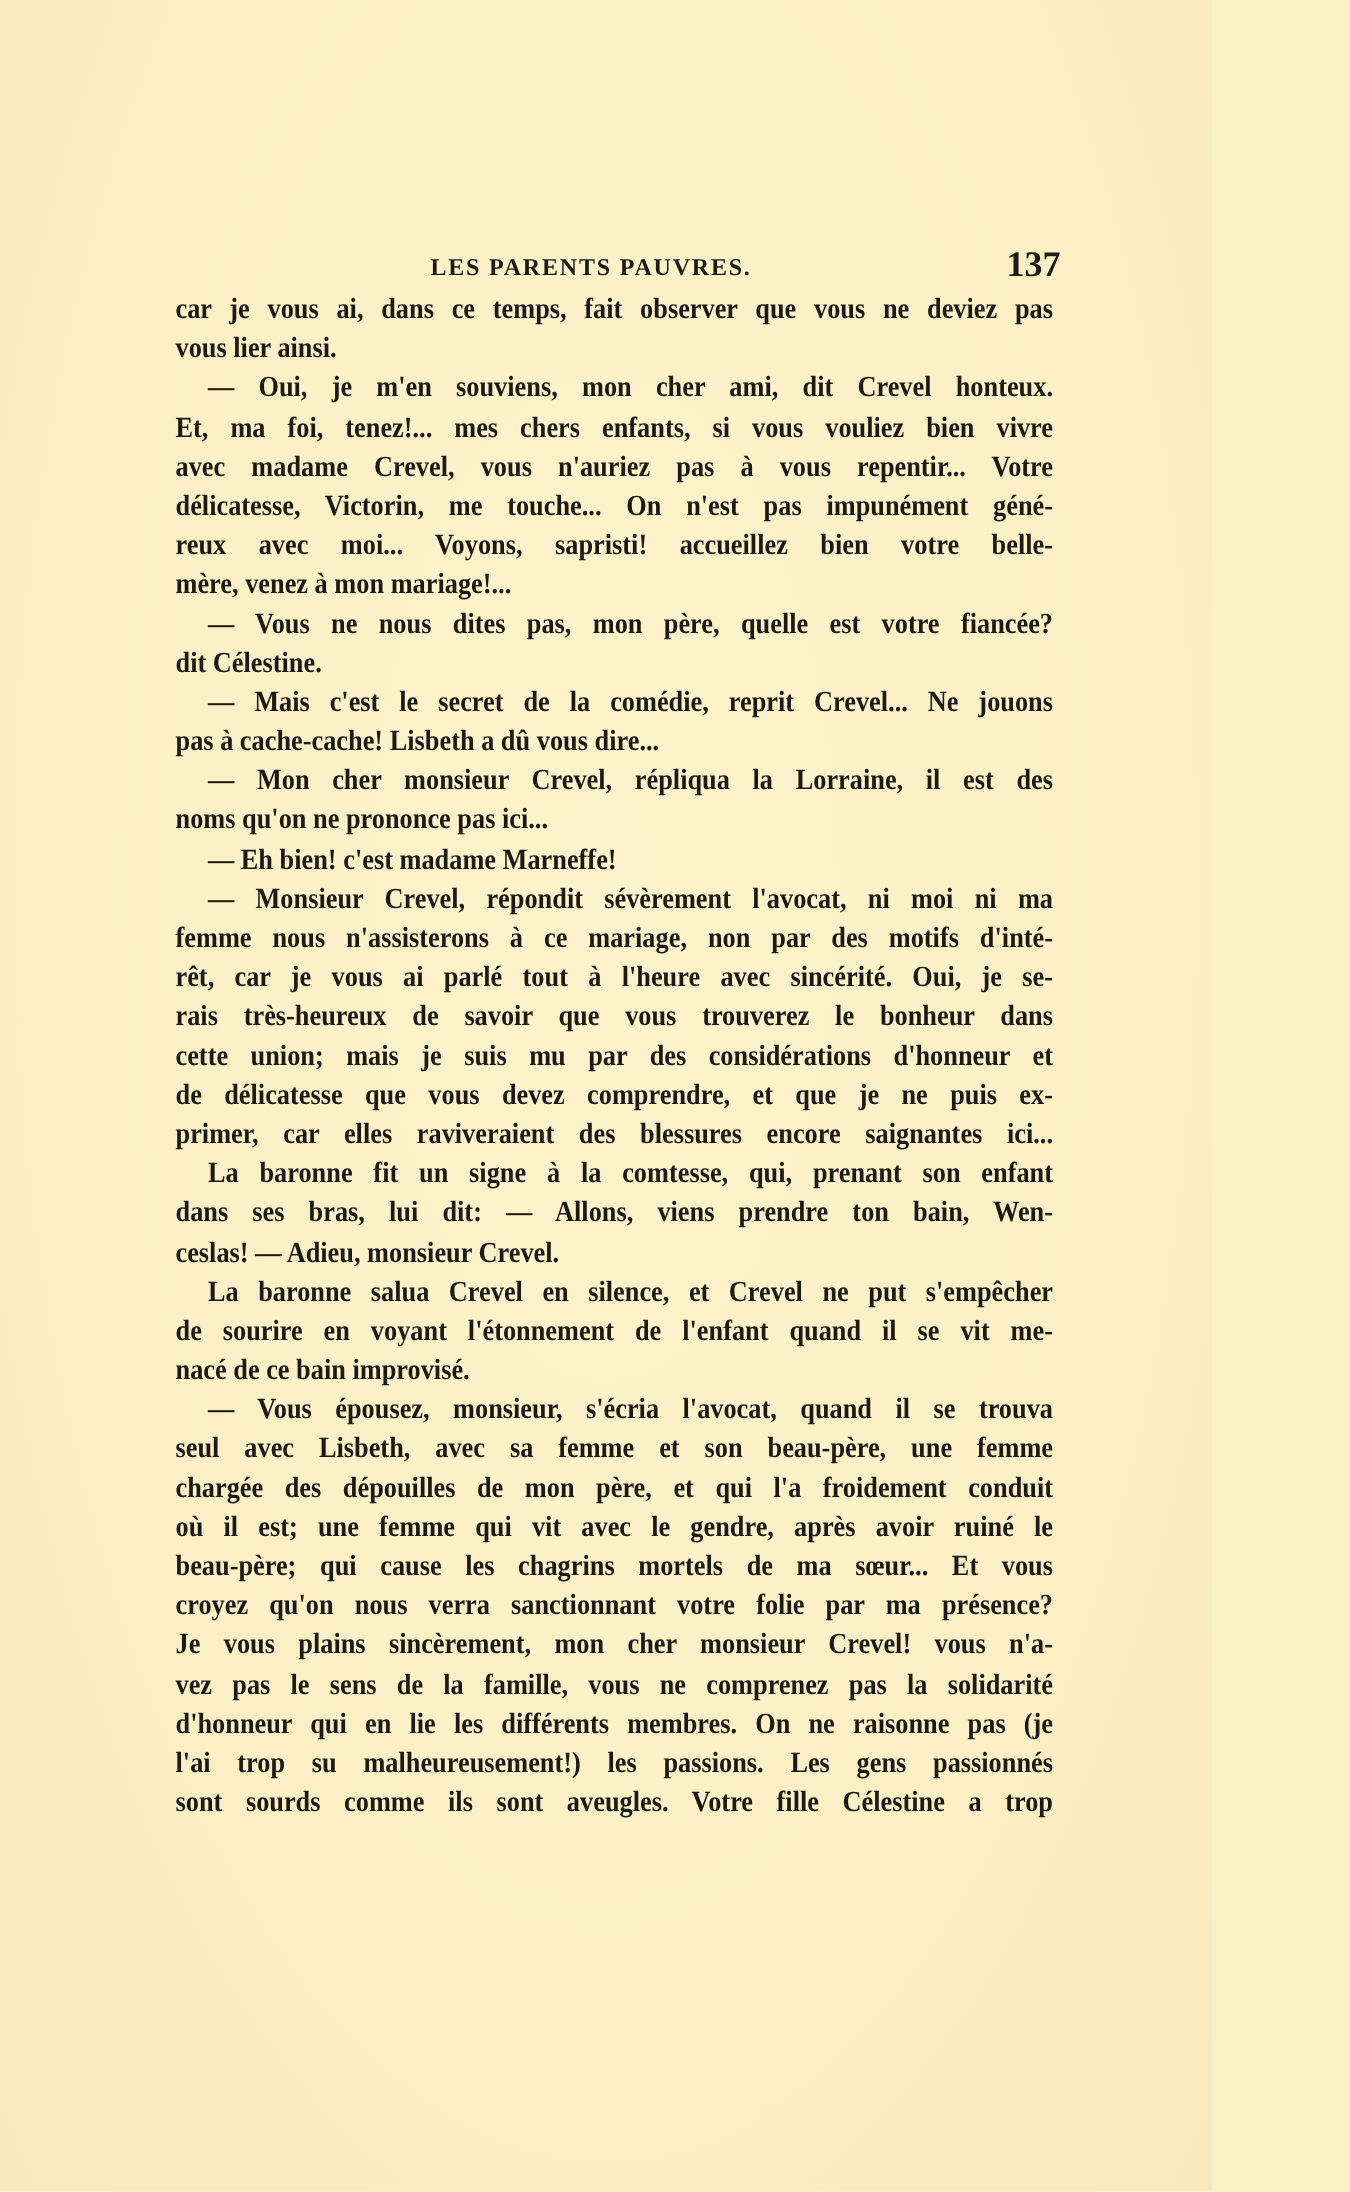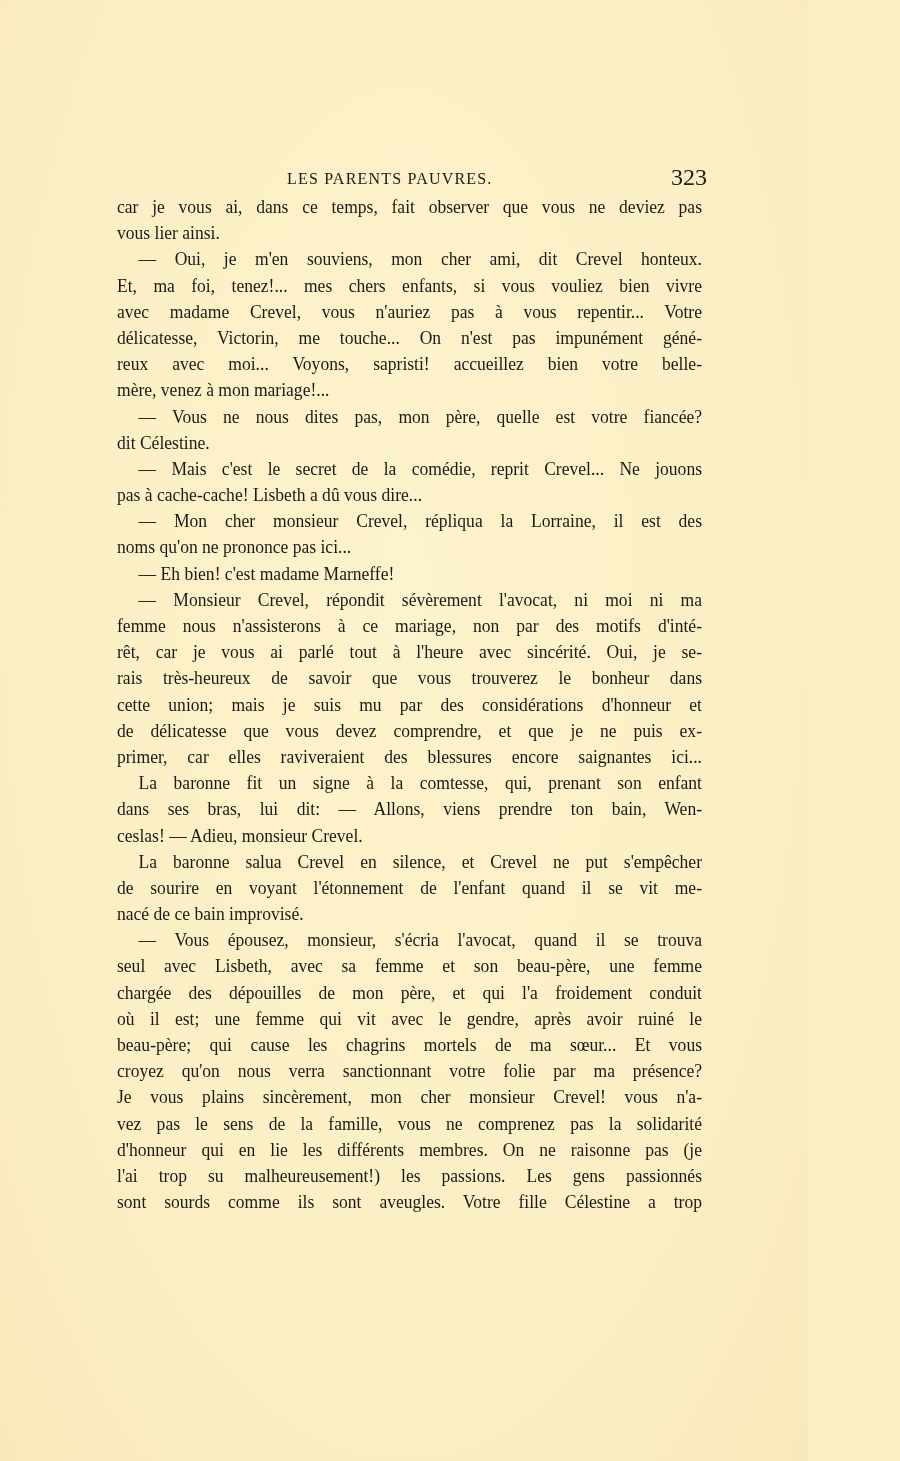"LES PARENTS PAUVRES." .page { font-weight: none -> bold }
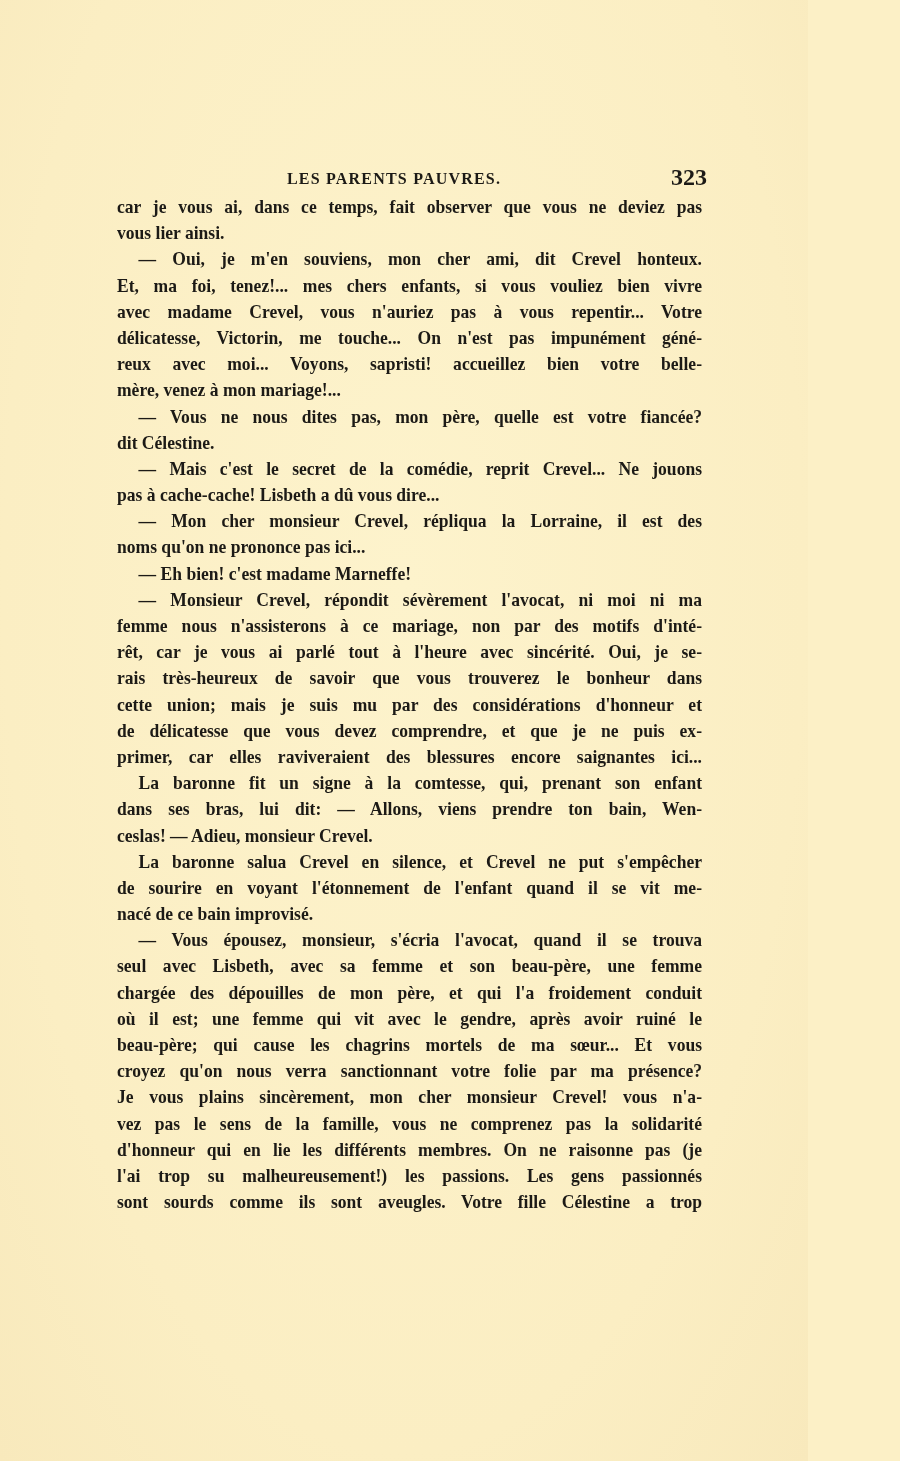"323" span.page-number { text: 323 -> 137 }
